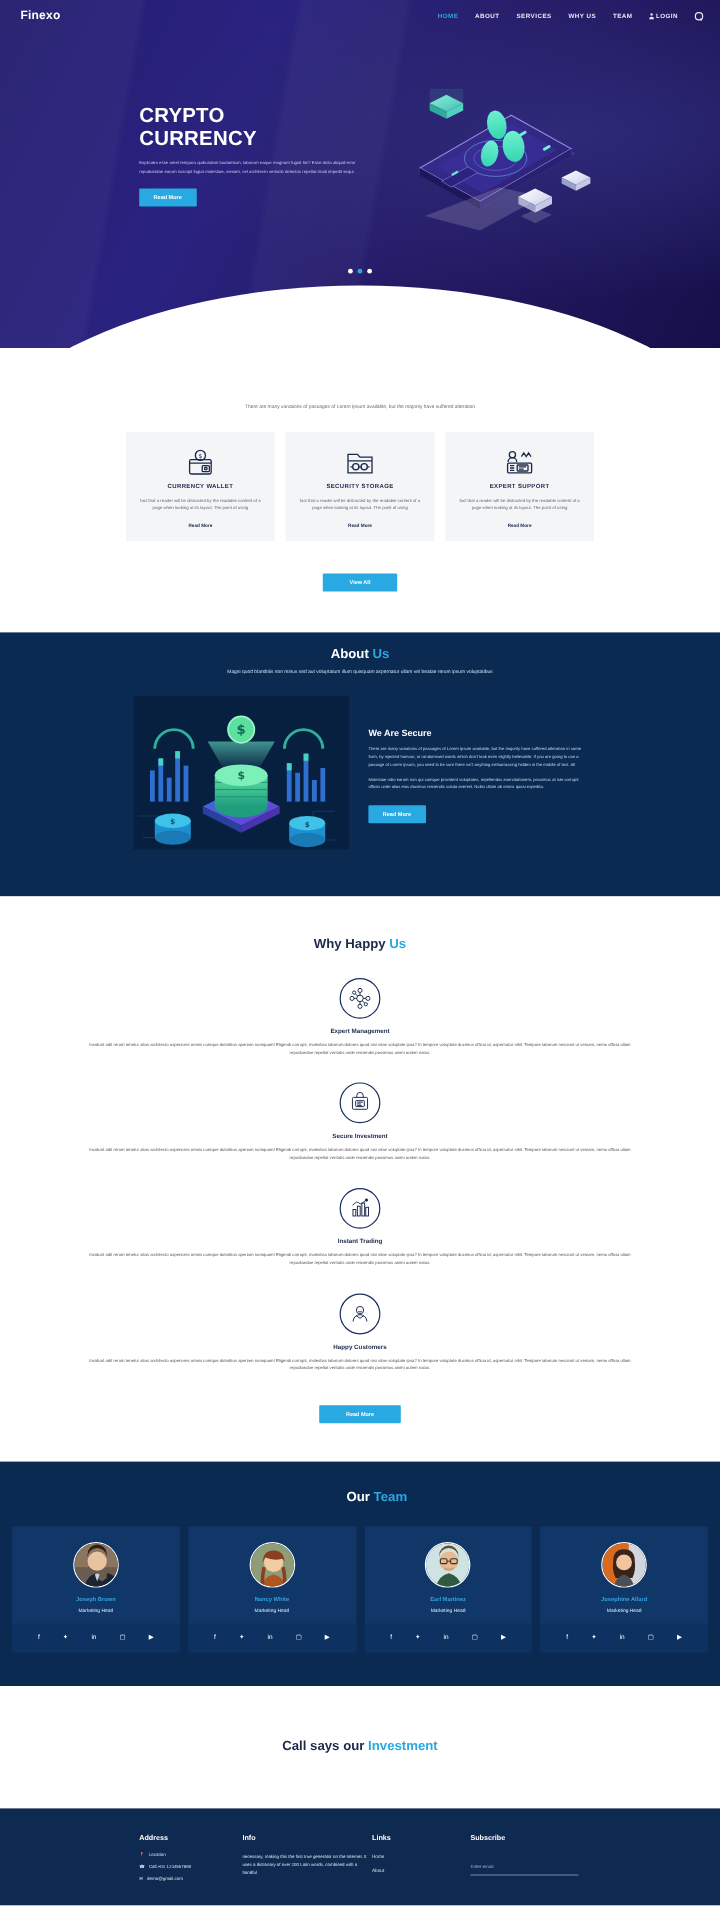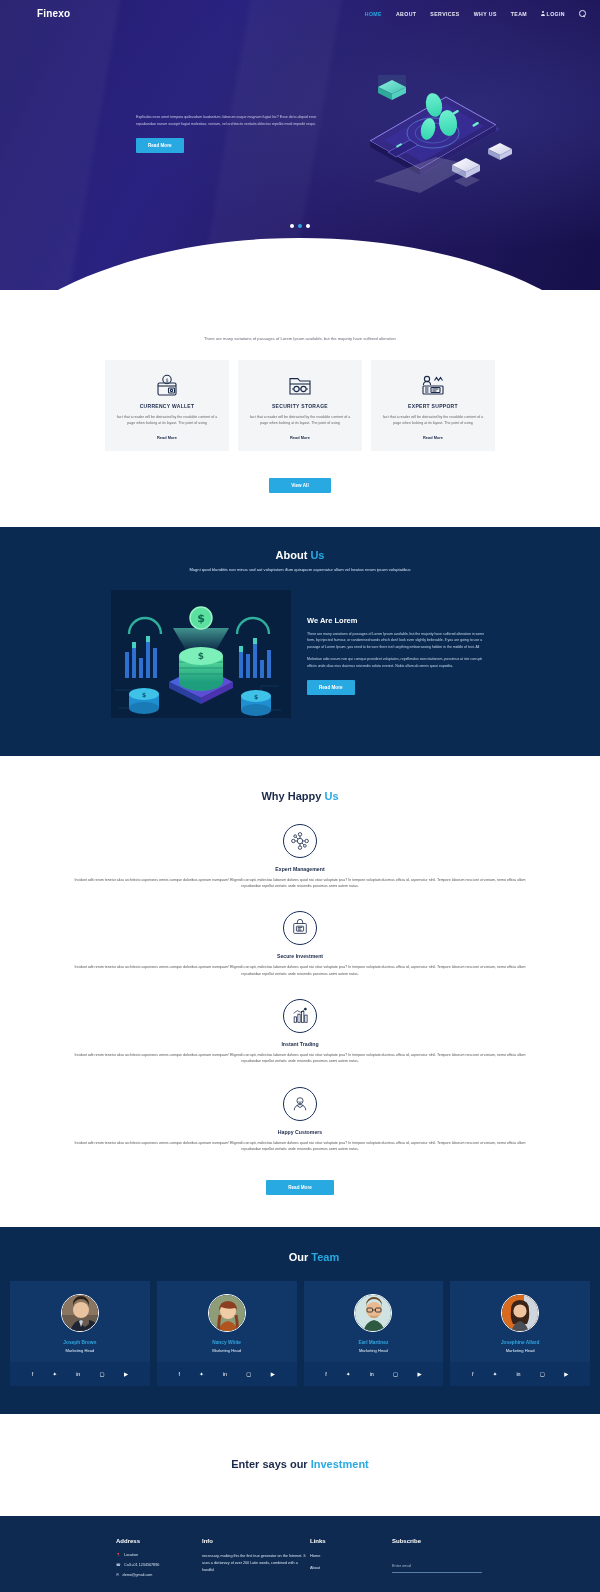"Finexo" .hero { padding-left: 20px -> none }
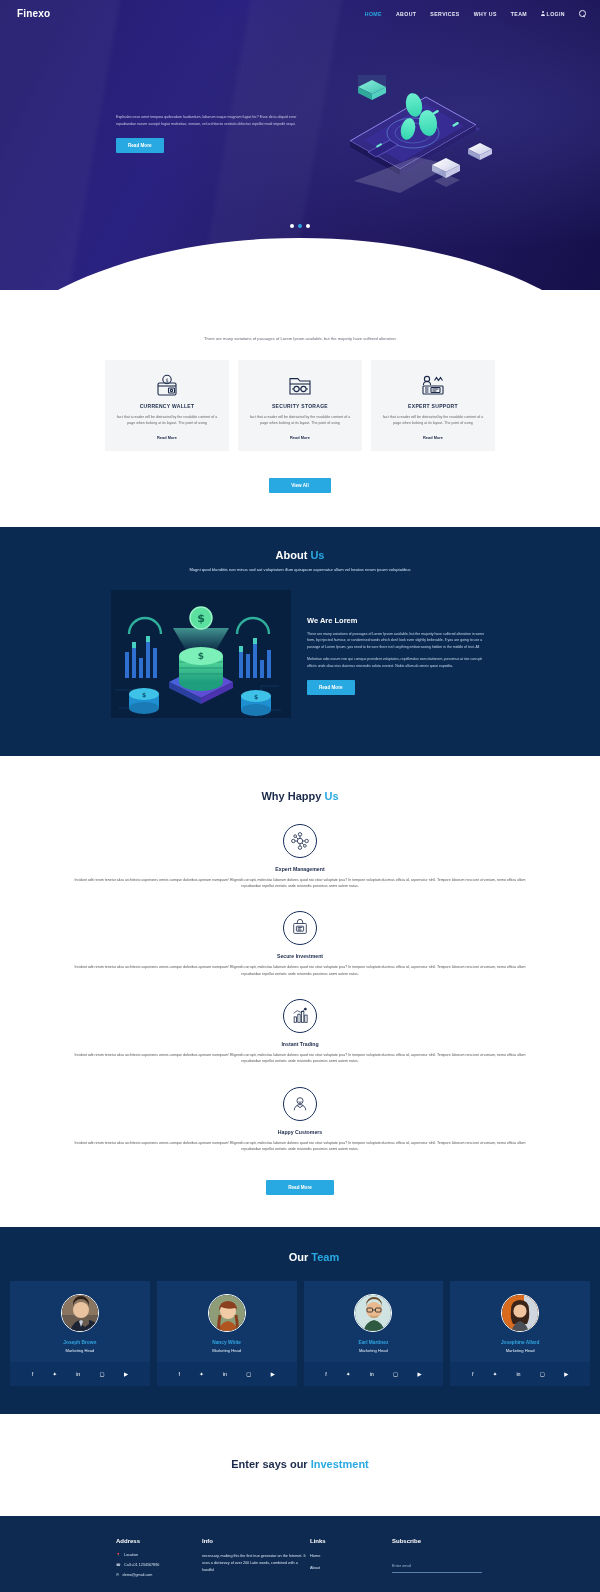"CRYPTO" div.hero-title { html: none -> <div> <div>CRYPTO</div> <div>CURRENCY</div> </div> }
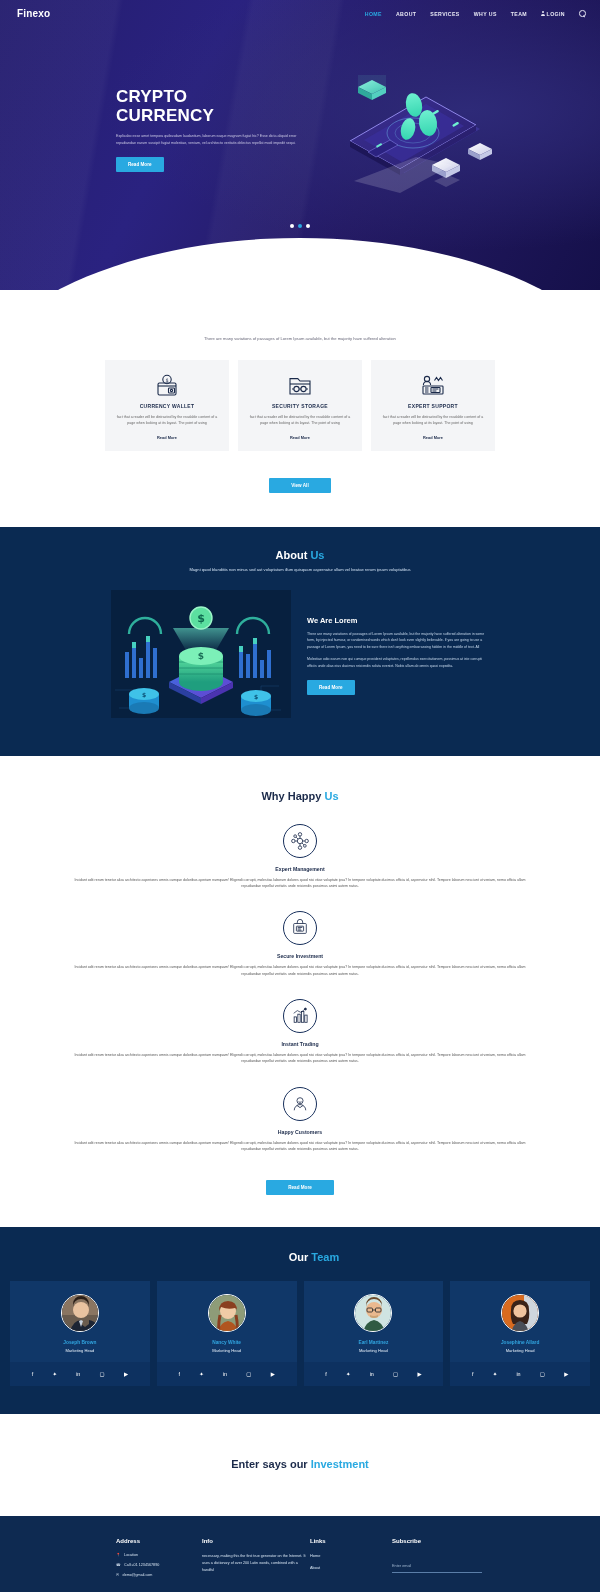"About Us" .about { padding: 22px 0 34px -> 12px 0 34px }
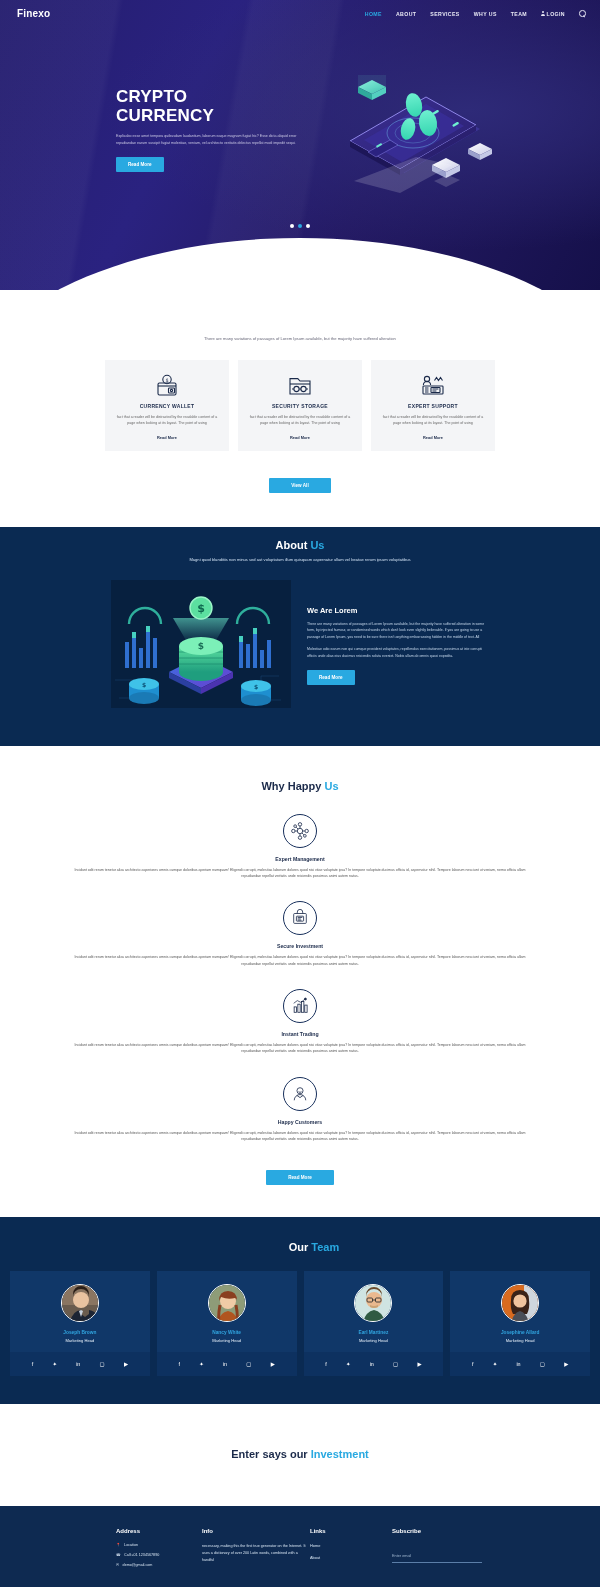"We Are Lorem" h3.about-h { text: Lorem -> Secure }
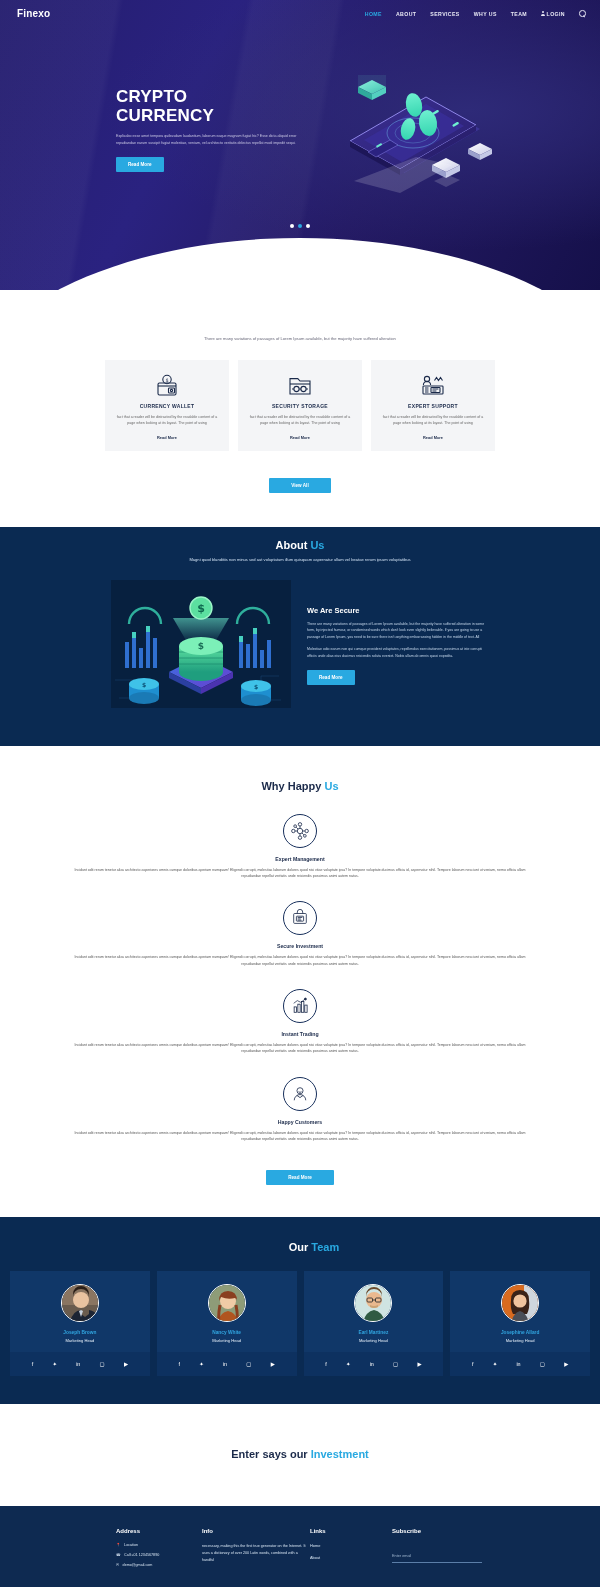"Enter says our" span { text: Enter -> Call }
